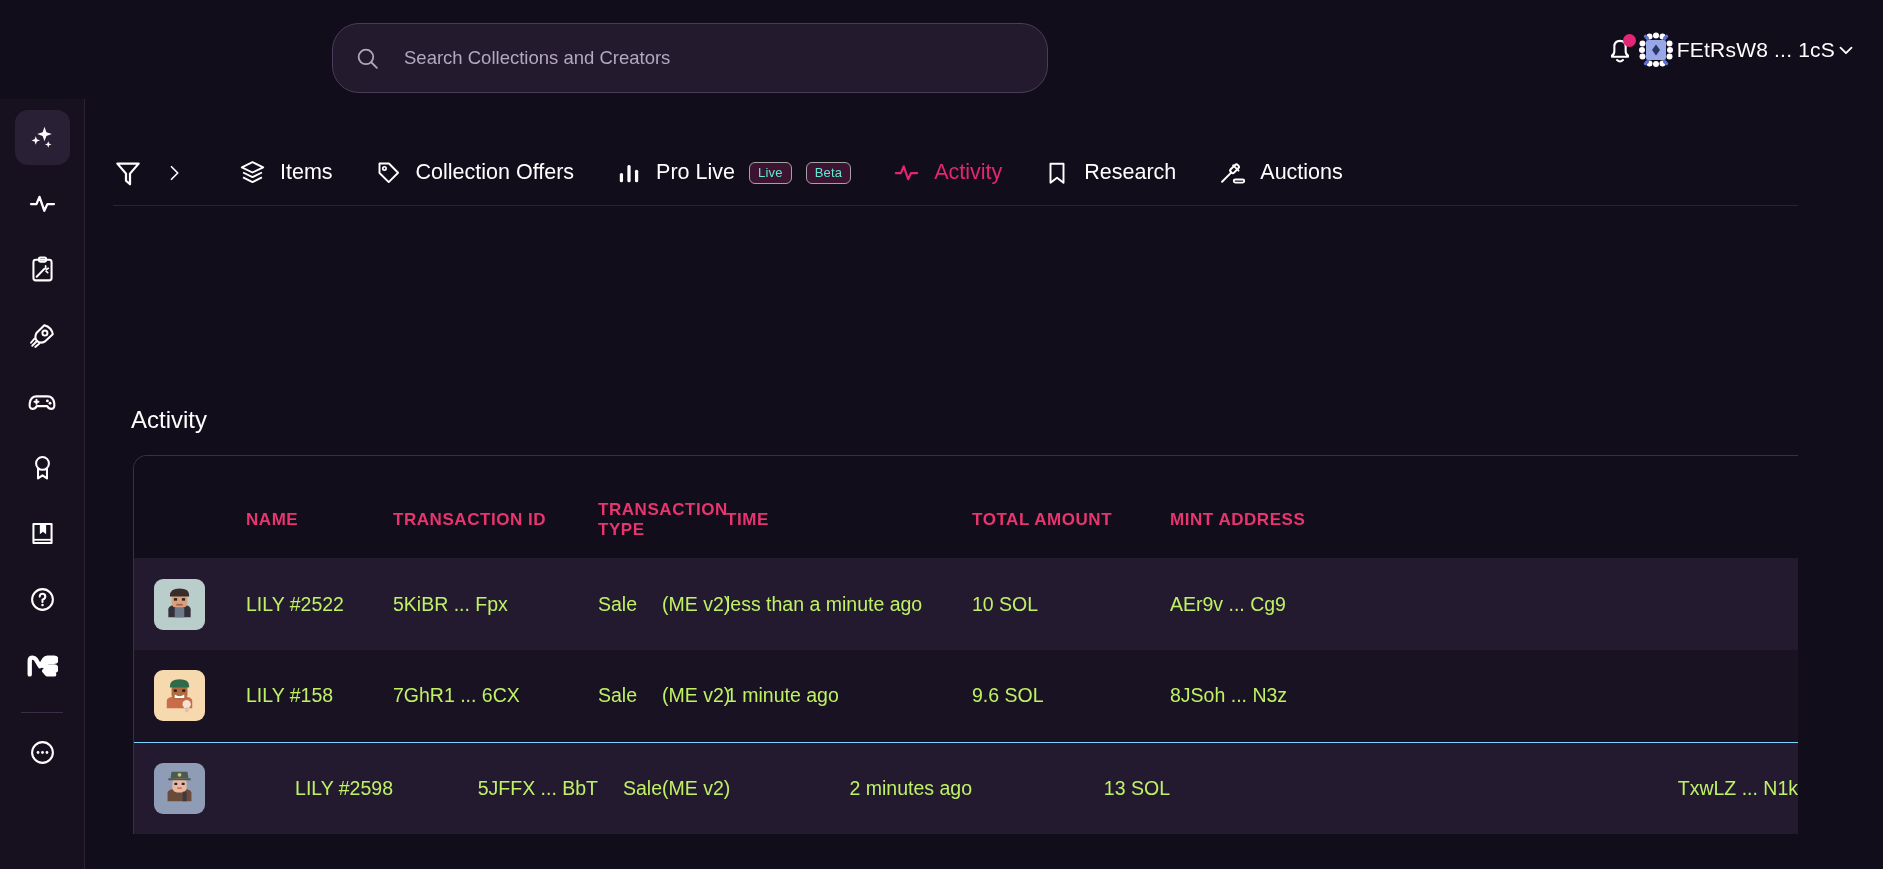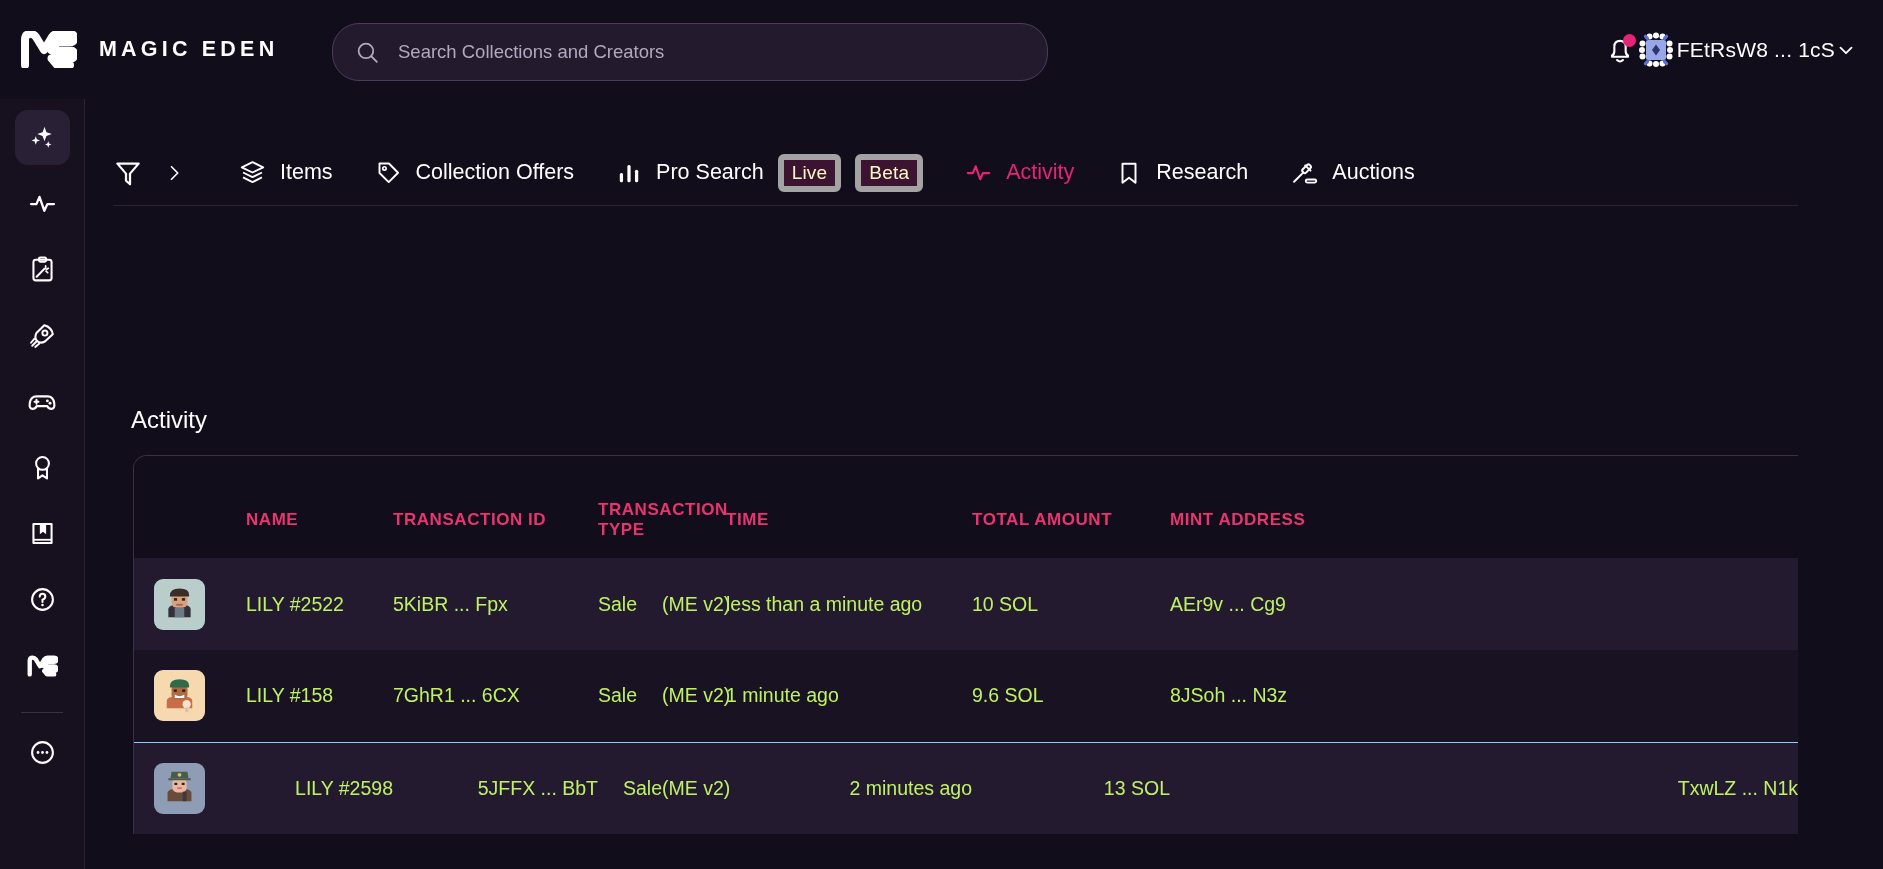"MAGIC EDEN" div.brand { html: <div> <svg> <path></path> </svg> <span>MAGIC EDEN</span> </div> -> none }
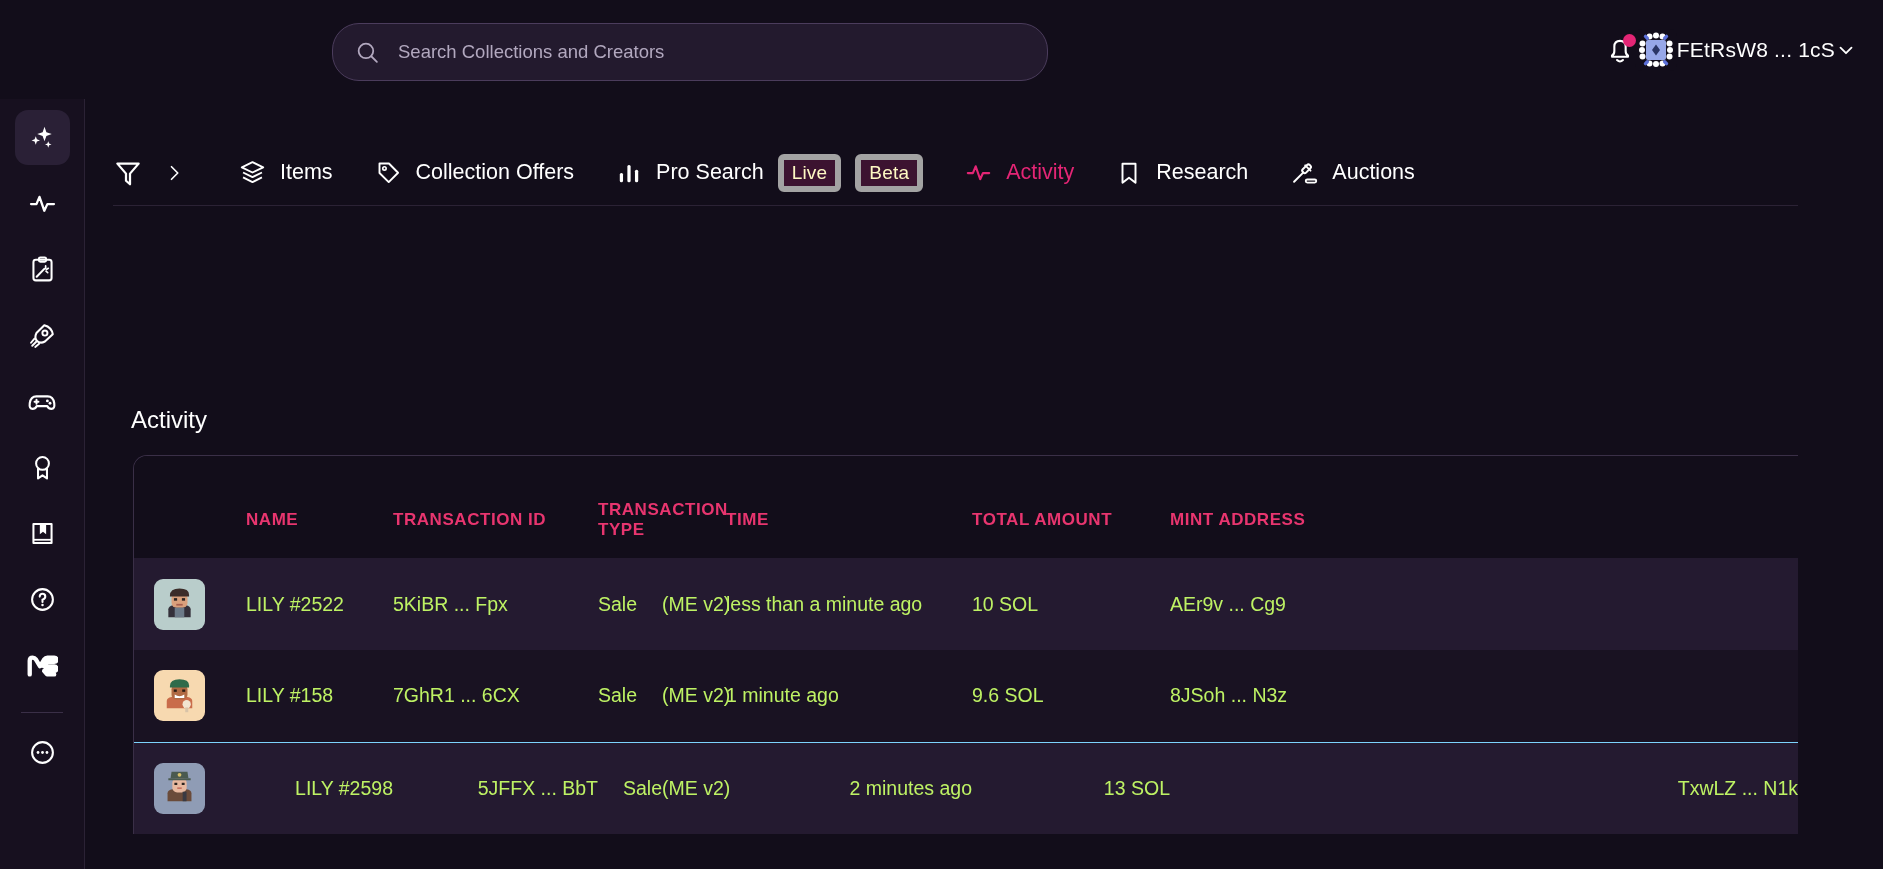"Search Collections and Creators" .search-wrap { gap: 18px -> 24px; height: 58px -> 70px }
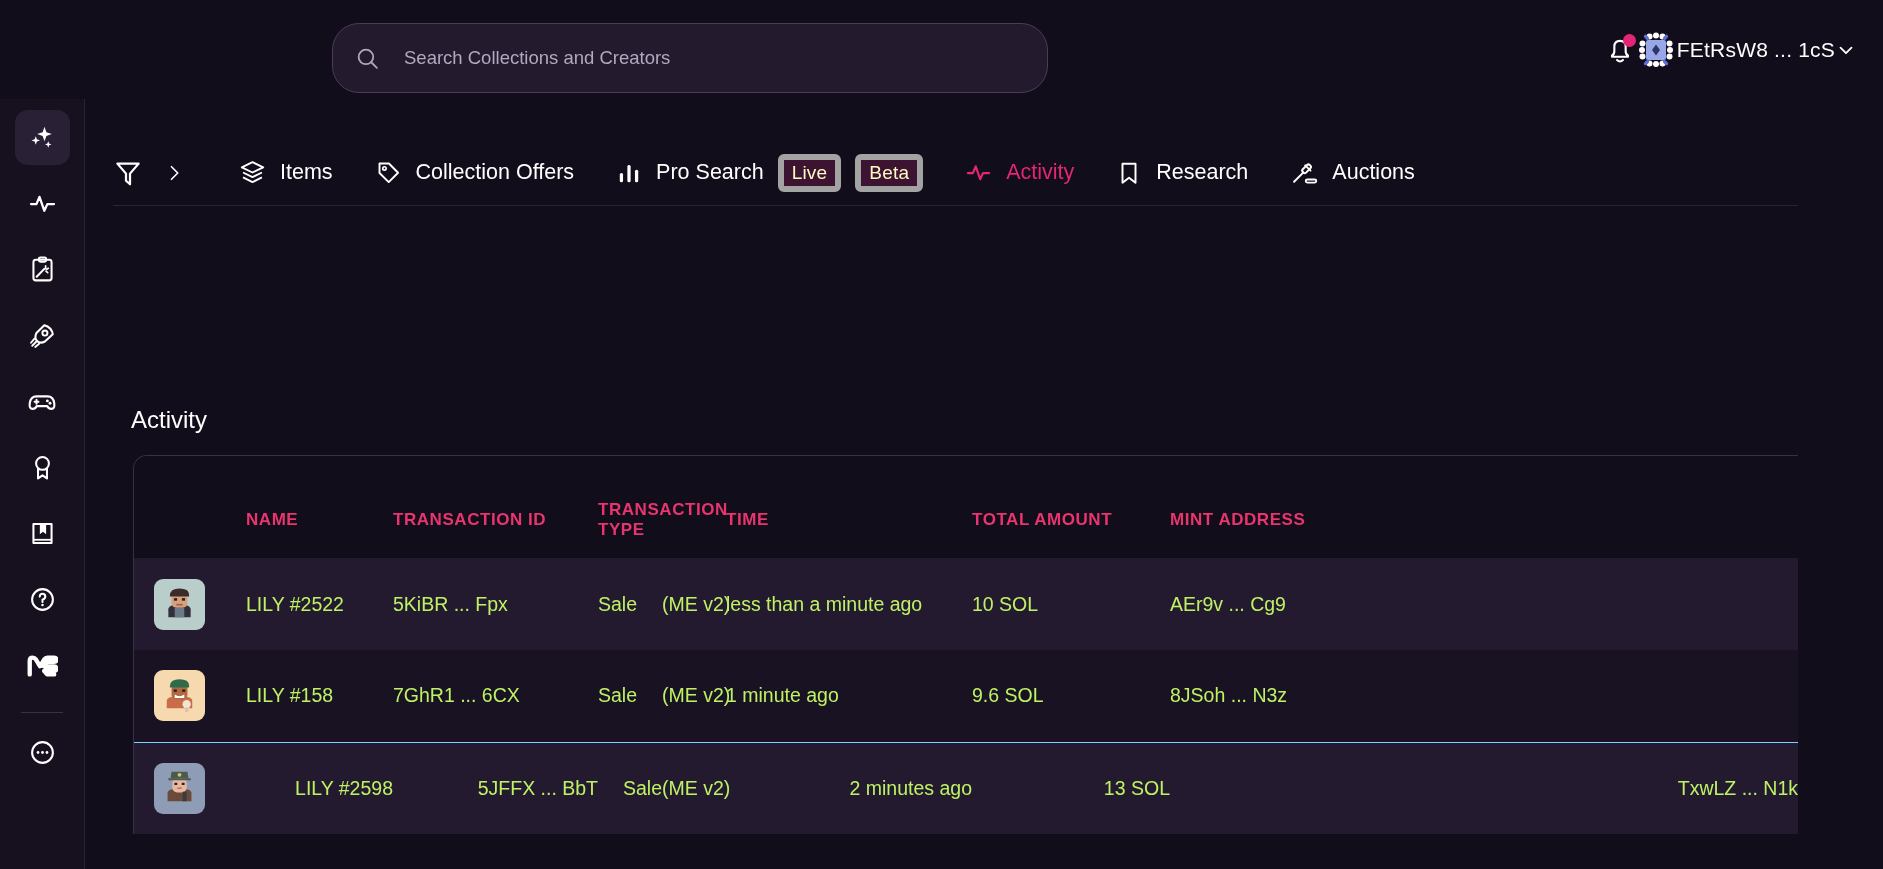"Pro Search" span { text: Search -> Live }
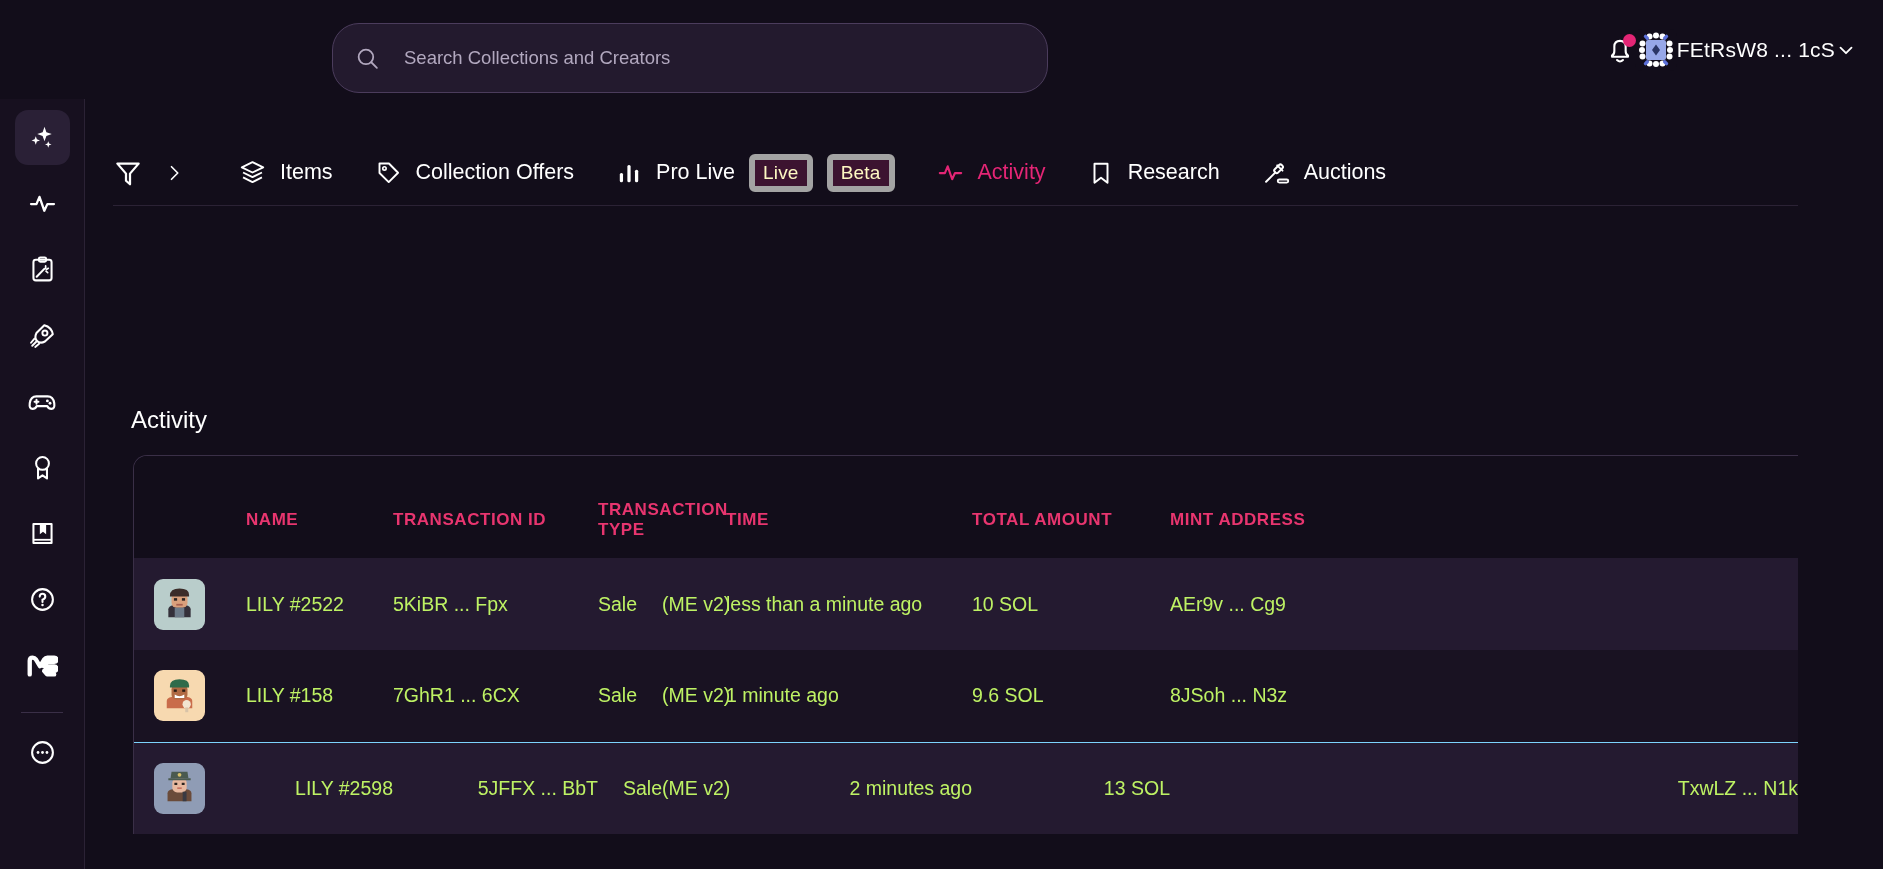"Live" .badge { border: 6px solid #a3a3a3 -> 1px solid #a3a3a3; color: #fef9c3 -> #5eead4; font-size: 19px -> 13px }
